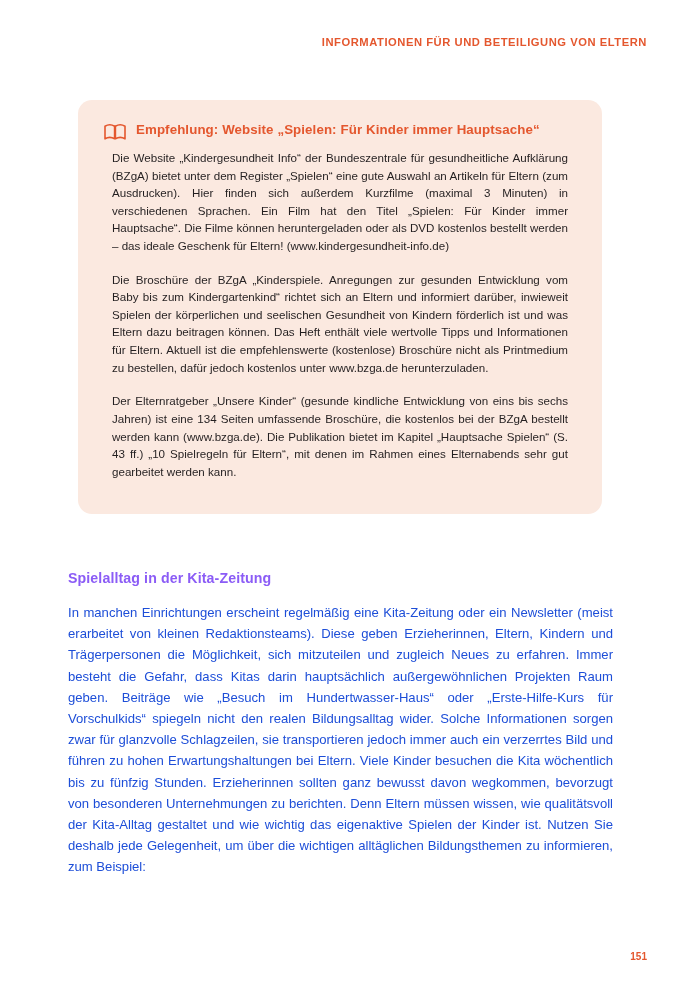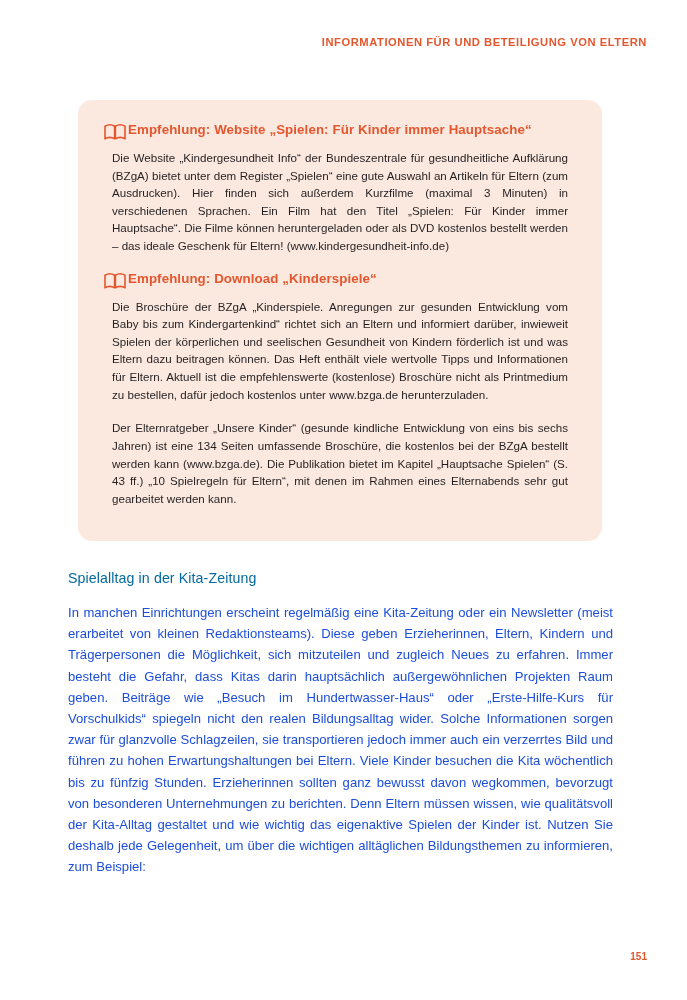"Empfehlung: Website „Spielen: Für Kinder" .tip-head { gap: 2px -> 10px }
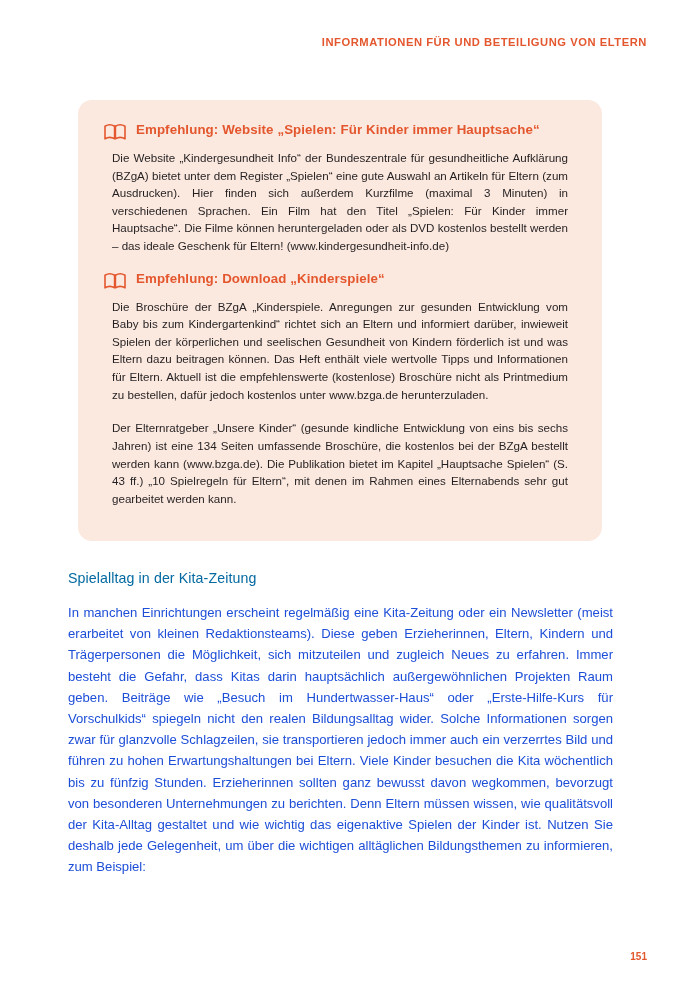"Empfehlung: Download „Kinderspiele“" div.tip-head { html: <div> <span> <svg> <path></path> <path></path> <path></path> </svg> </span> <span>Empfehlung: Download „Kinderspiele“</span> </div> -> none }
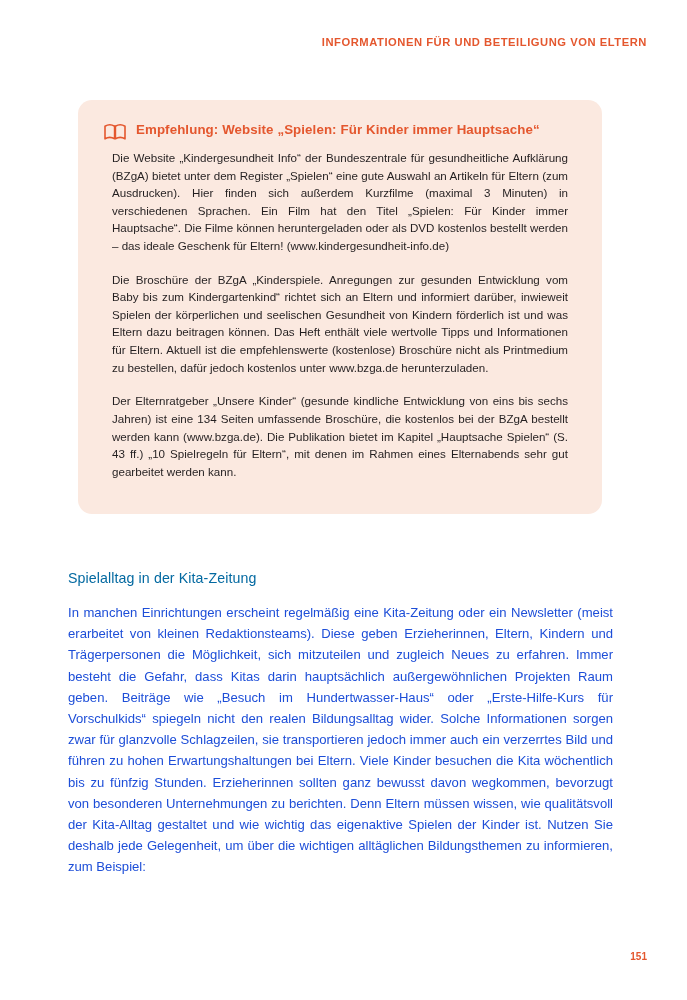"Spielalltag in der Kita-Zeitung" .section-title { color: #0369a1 -> #8b5cf6; font-weight: normal -> bold }
